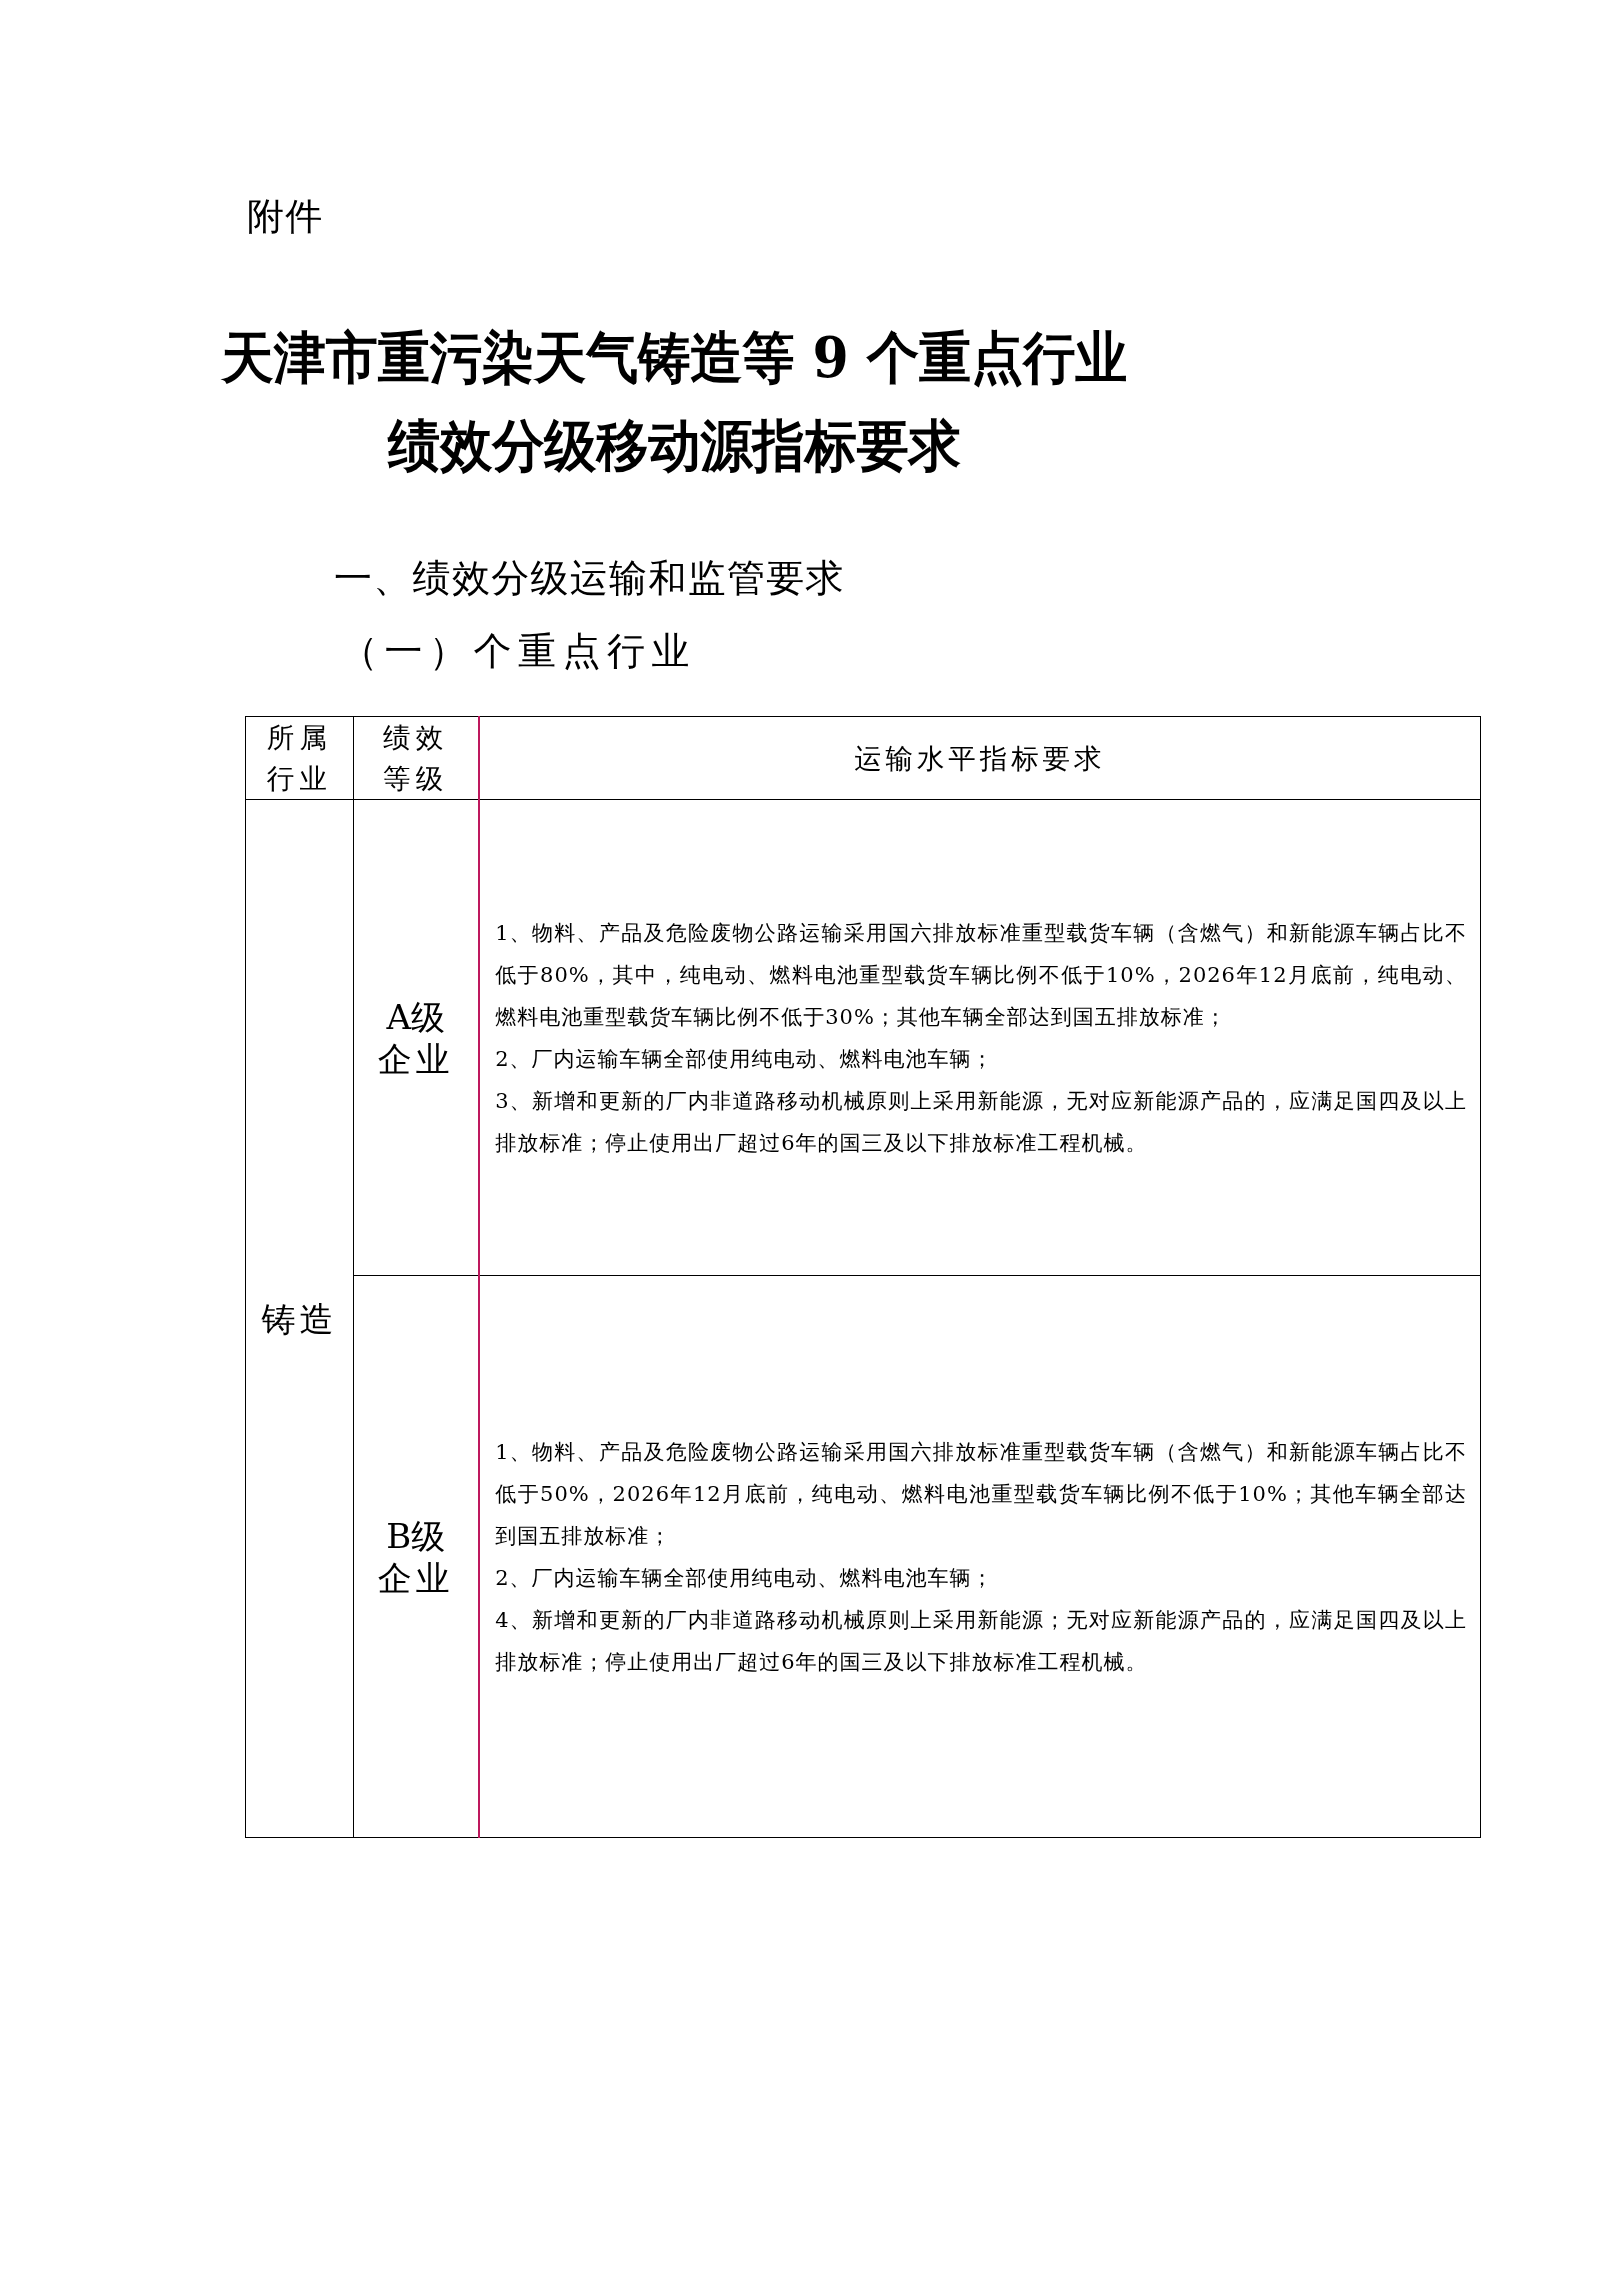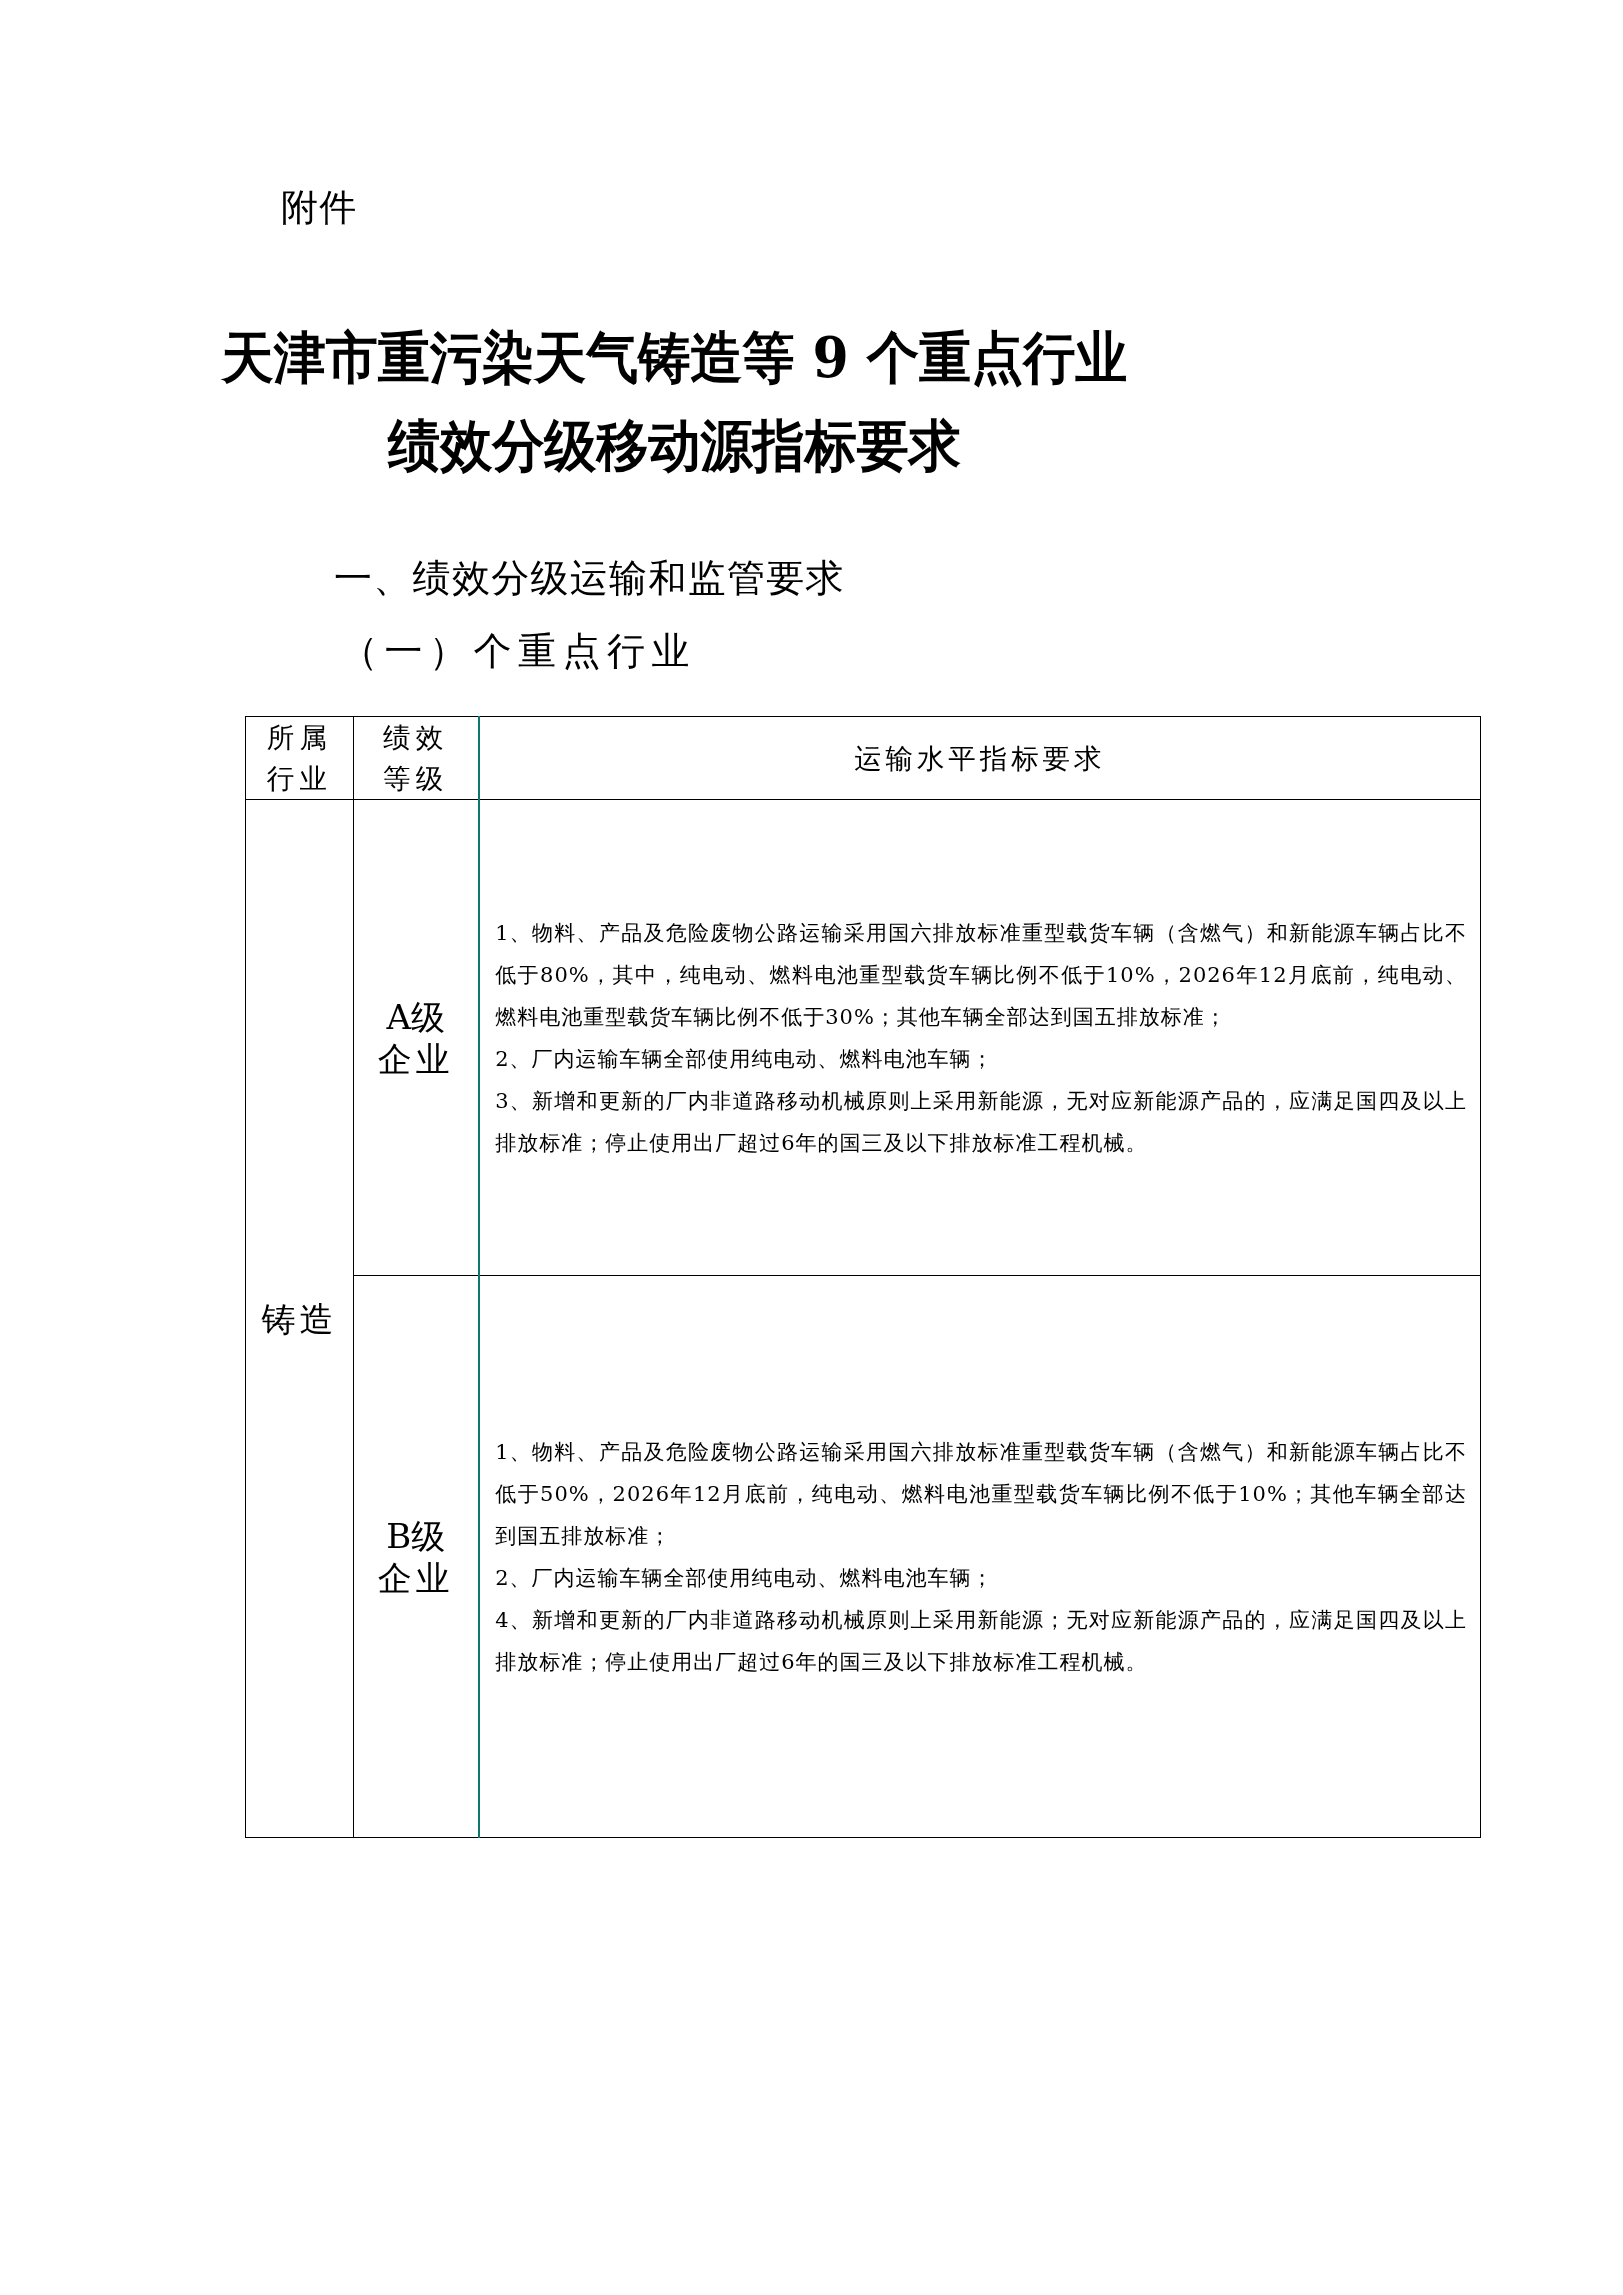"附件" .attach { font-family: Liberation Mono, monospace -> Liberation Sans, sans-serif; margin-left: 34px -> none; top: 184px -> 191px }
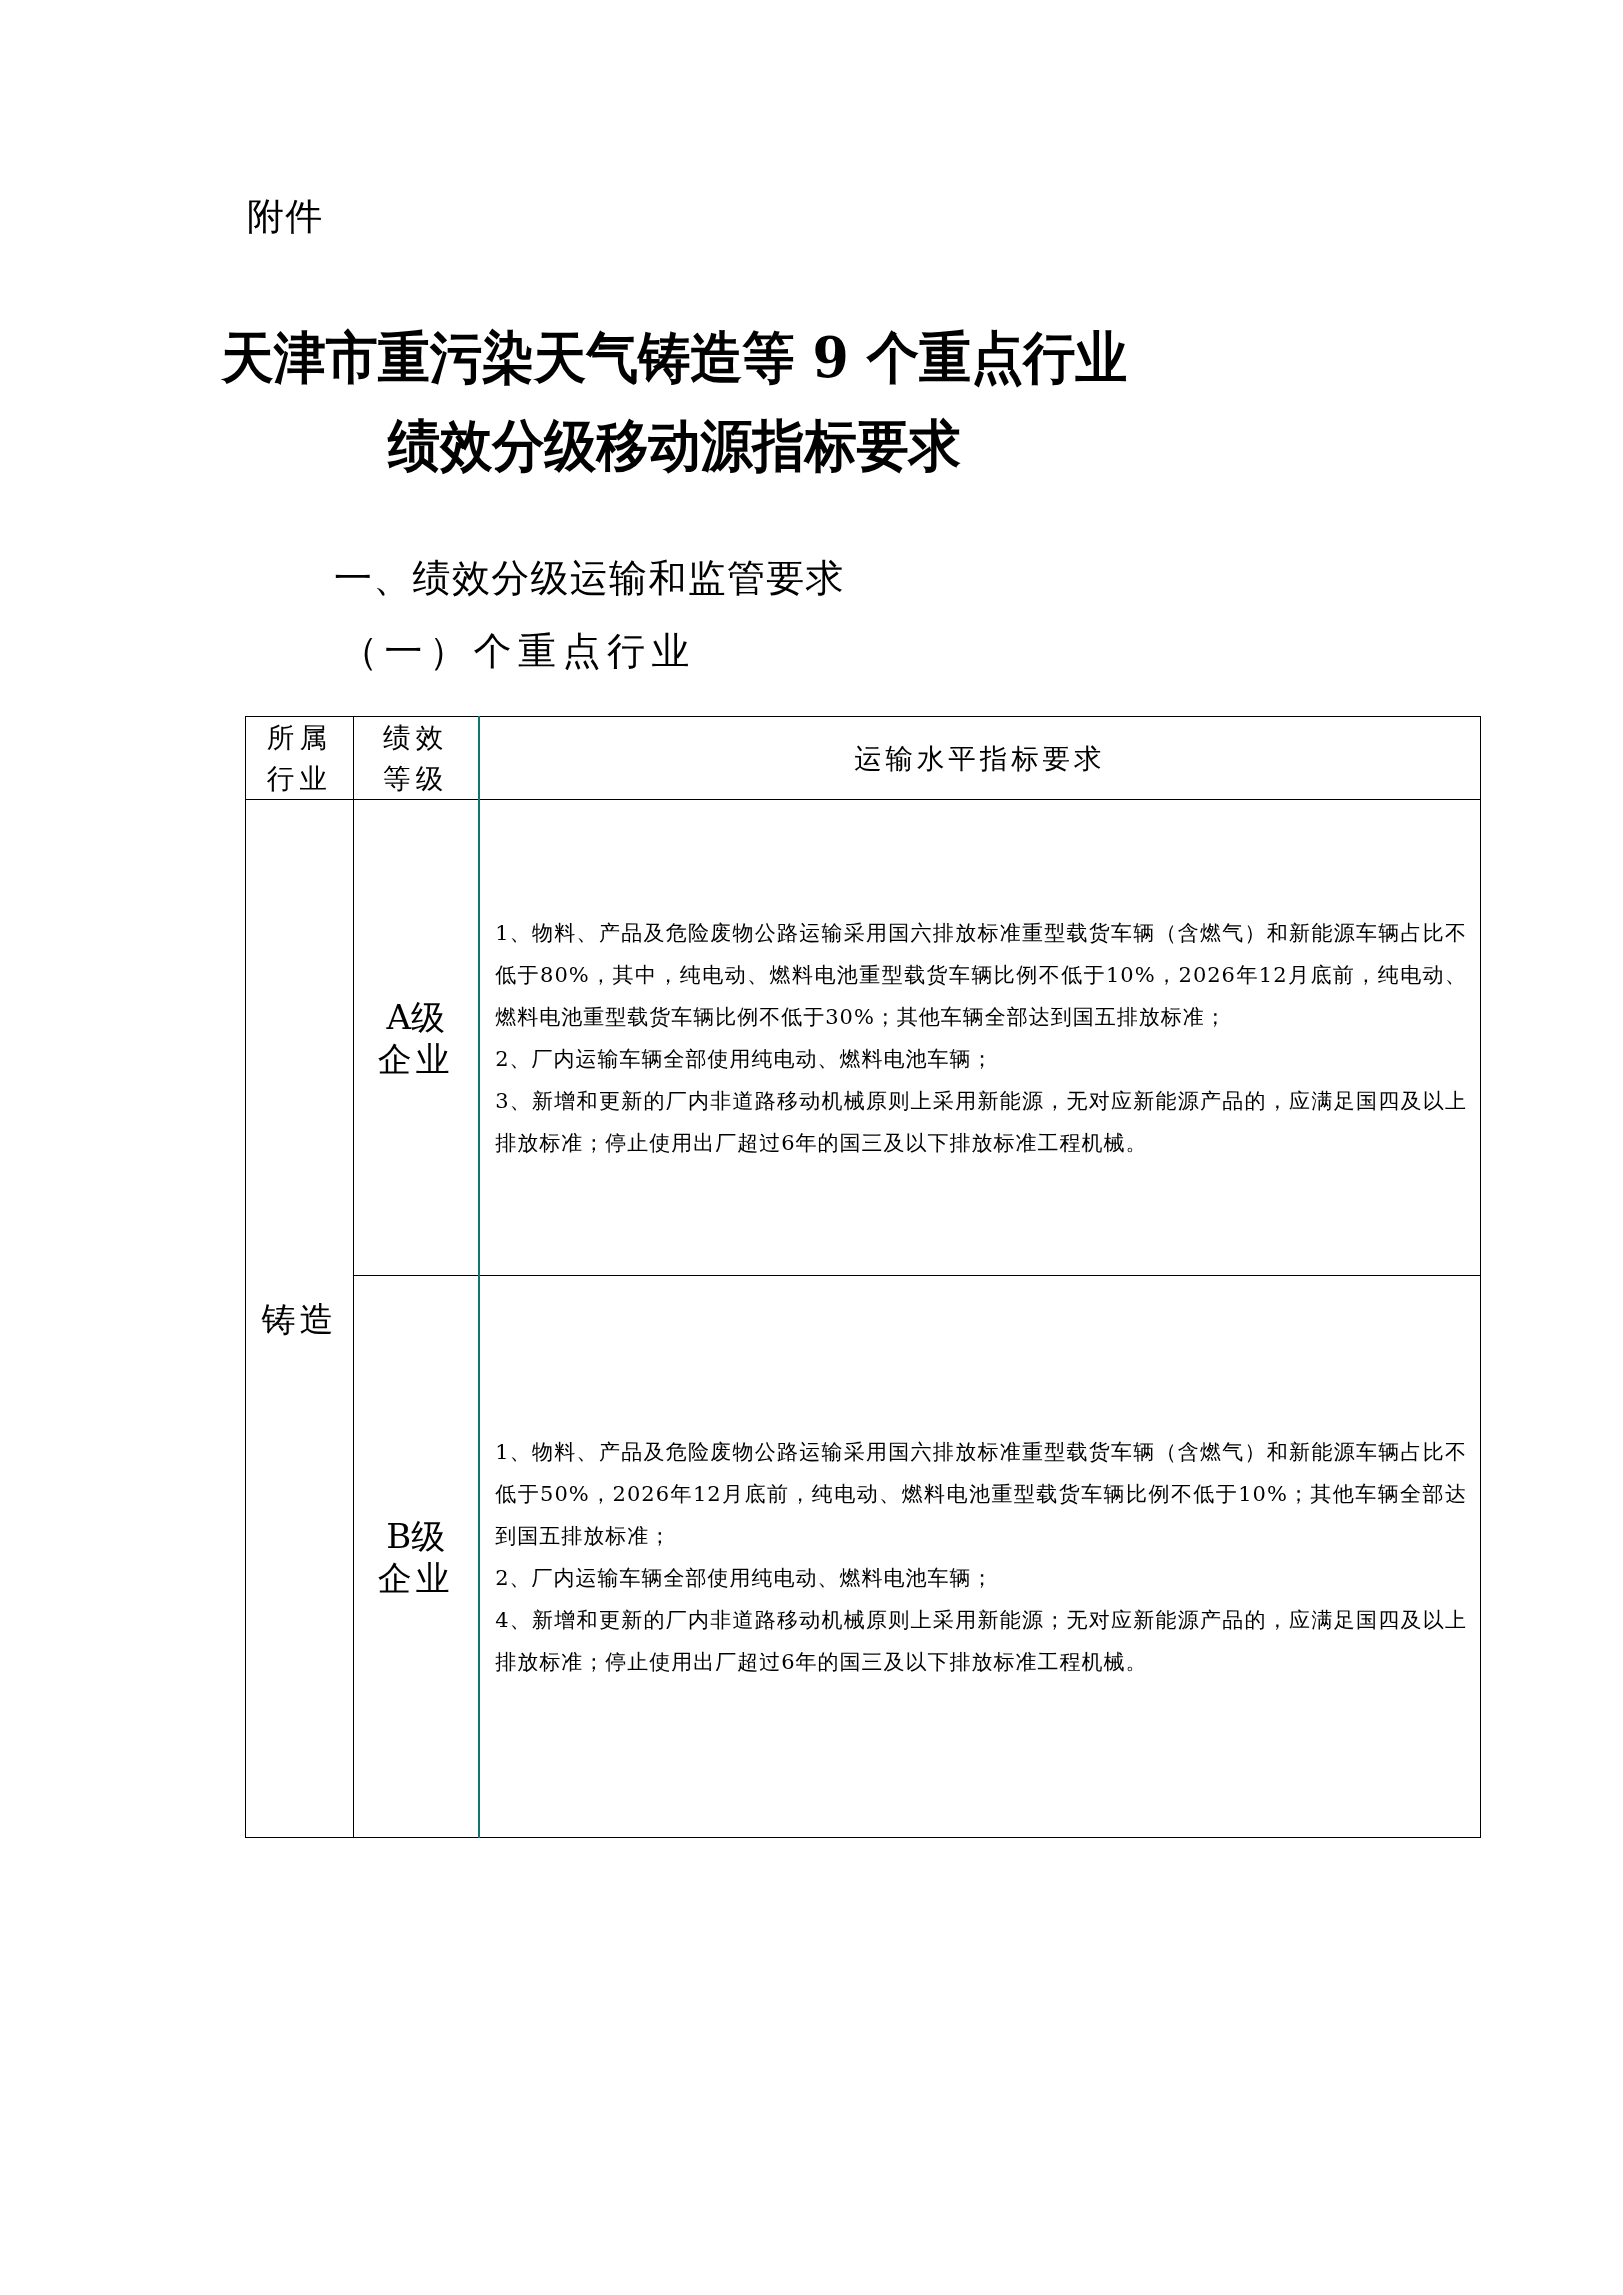"运输水平指标要求" table.req th.col3, table.req td.col3 { border-left: 2px solid #0f766e -> 2px solid #be185d }
